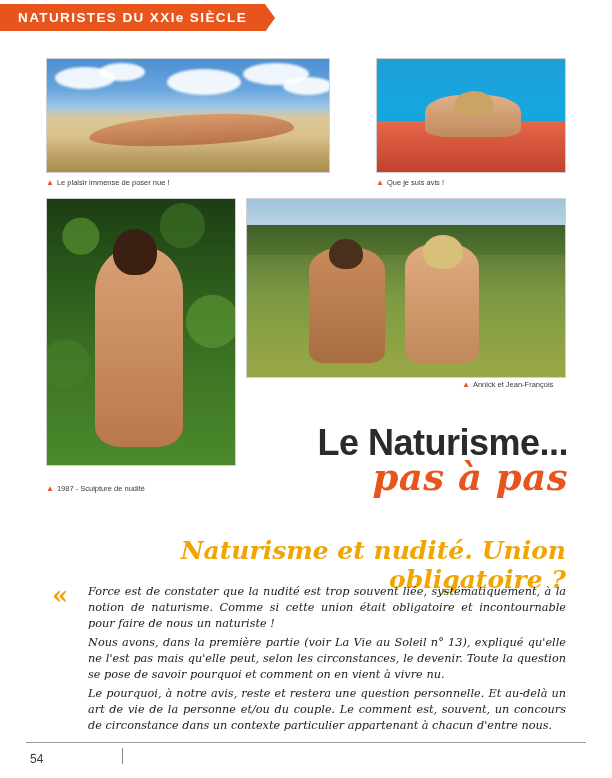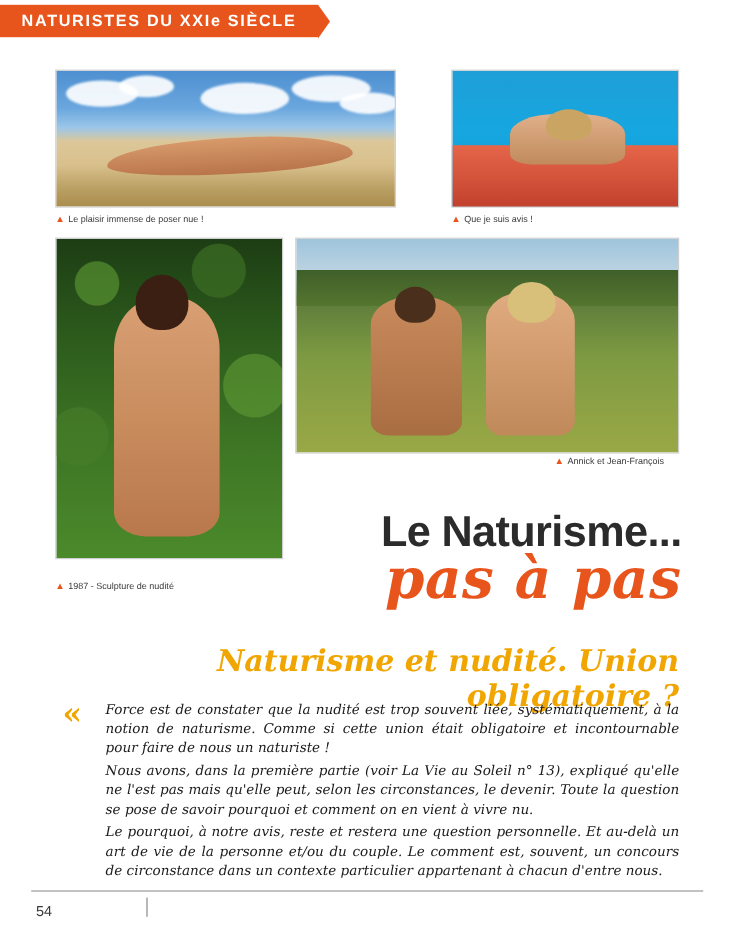"pas à pas" .title-script { font-size: 47px -> 37px }
